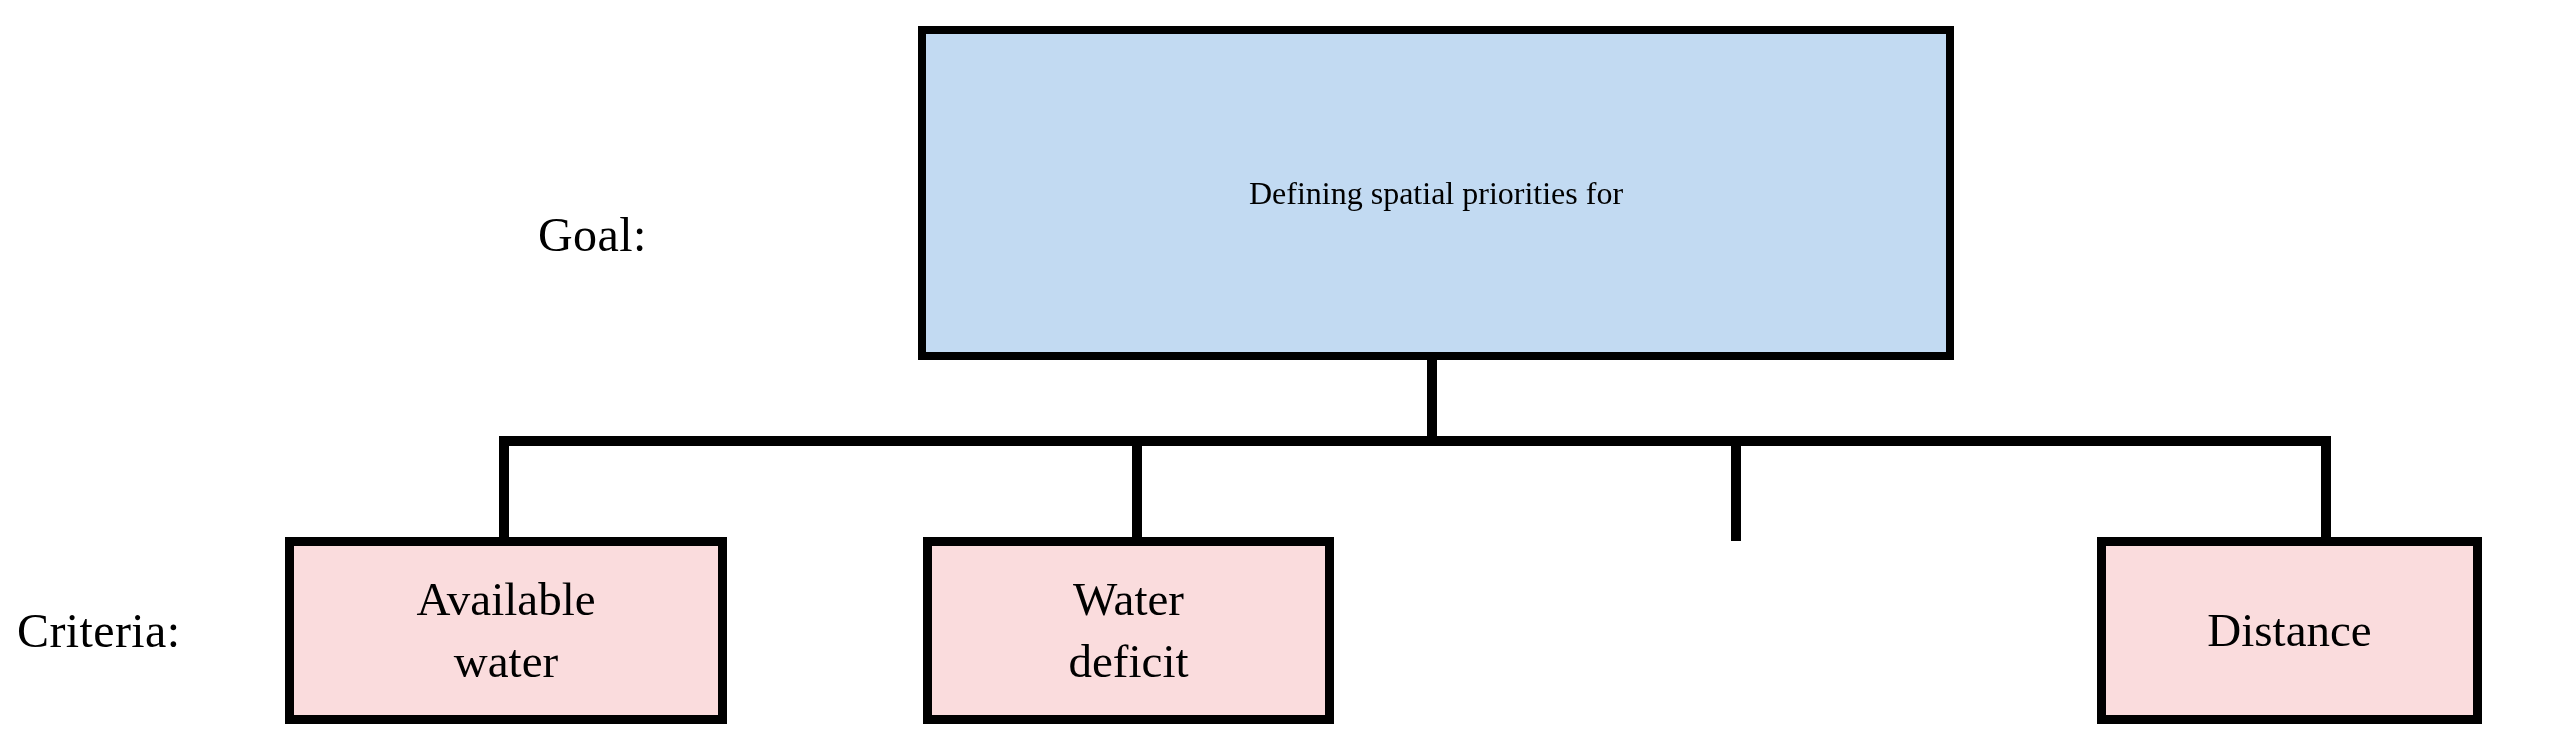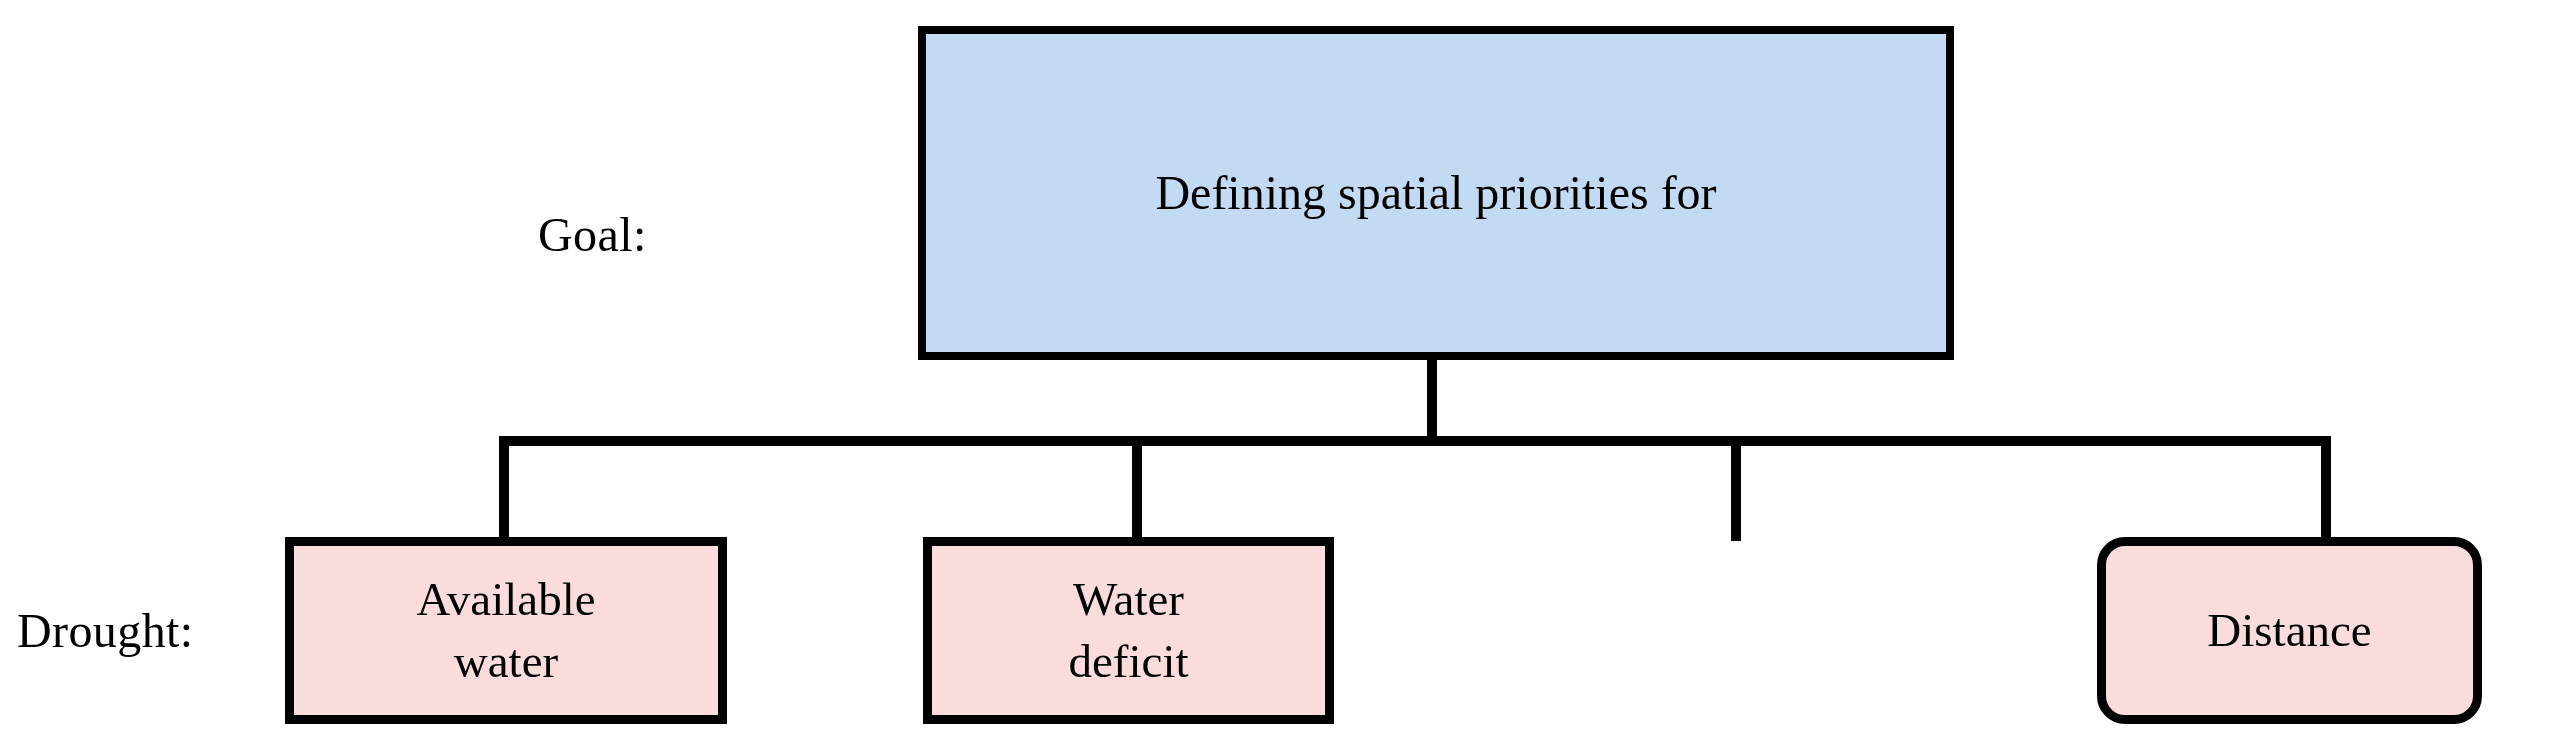"Defining spatial priorities for" #goal-node { font-size: 48px -> 32px }
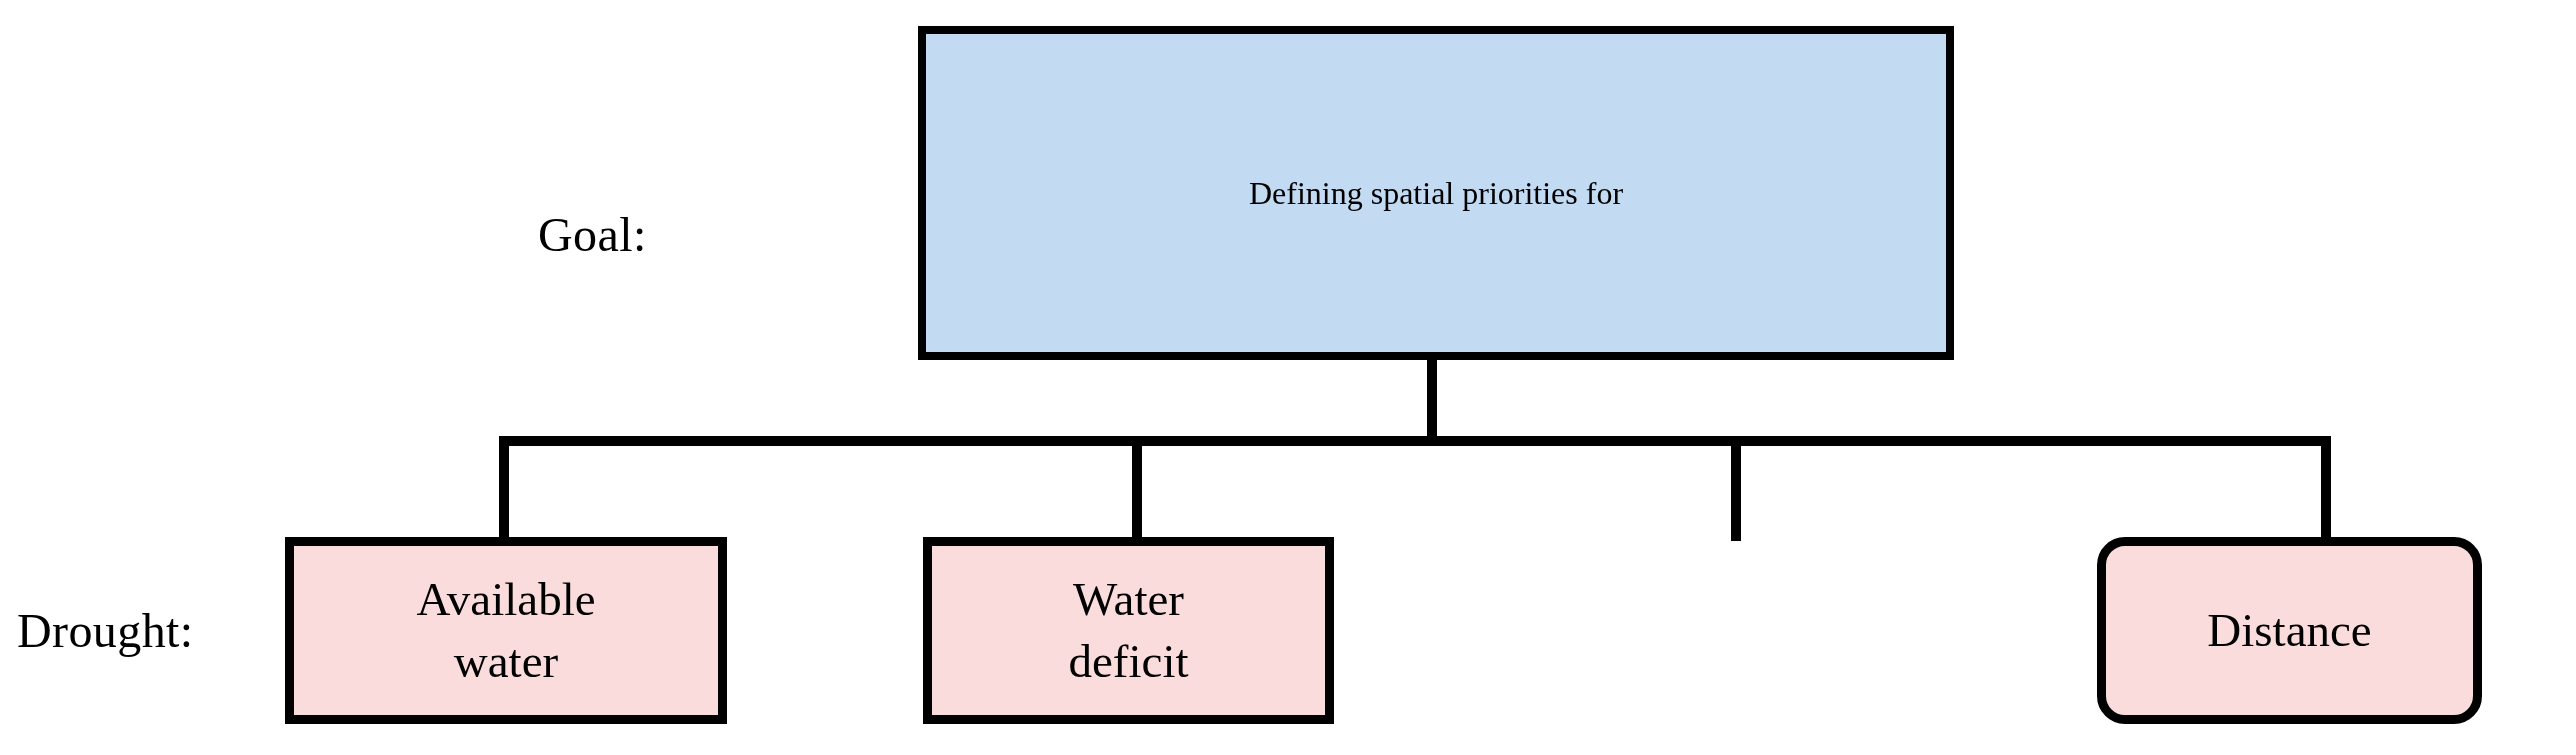"Drought:" div.row-label { text: Drought -> Criteria }
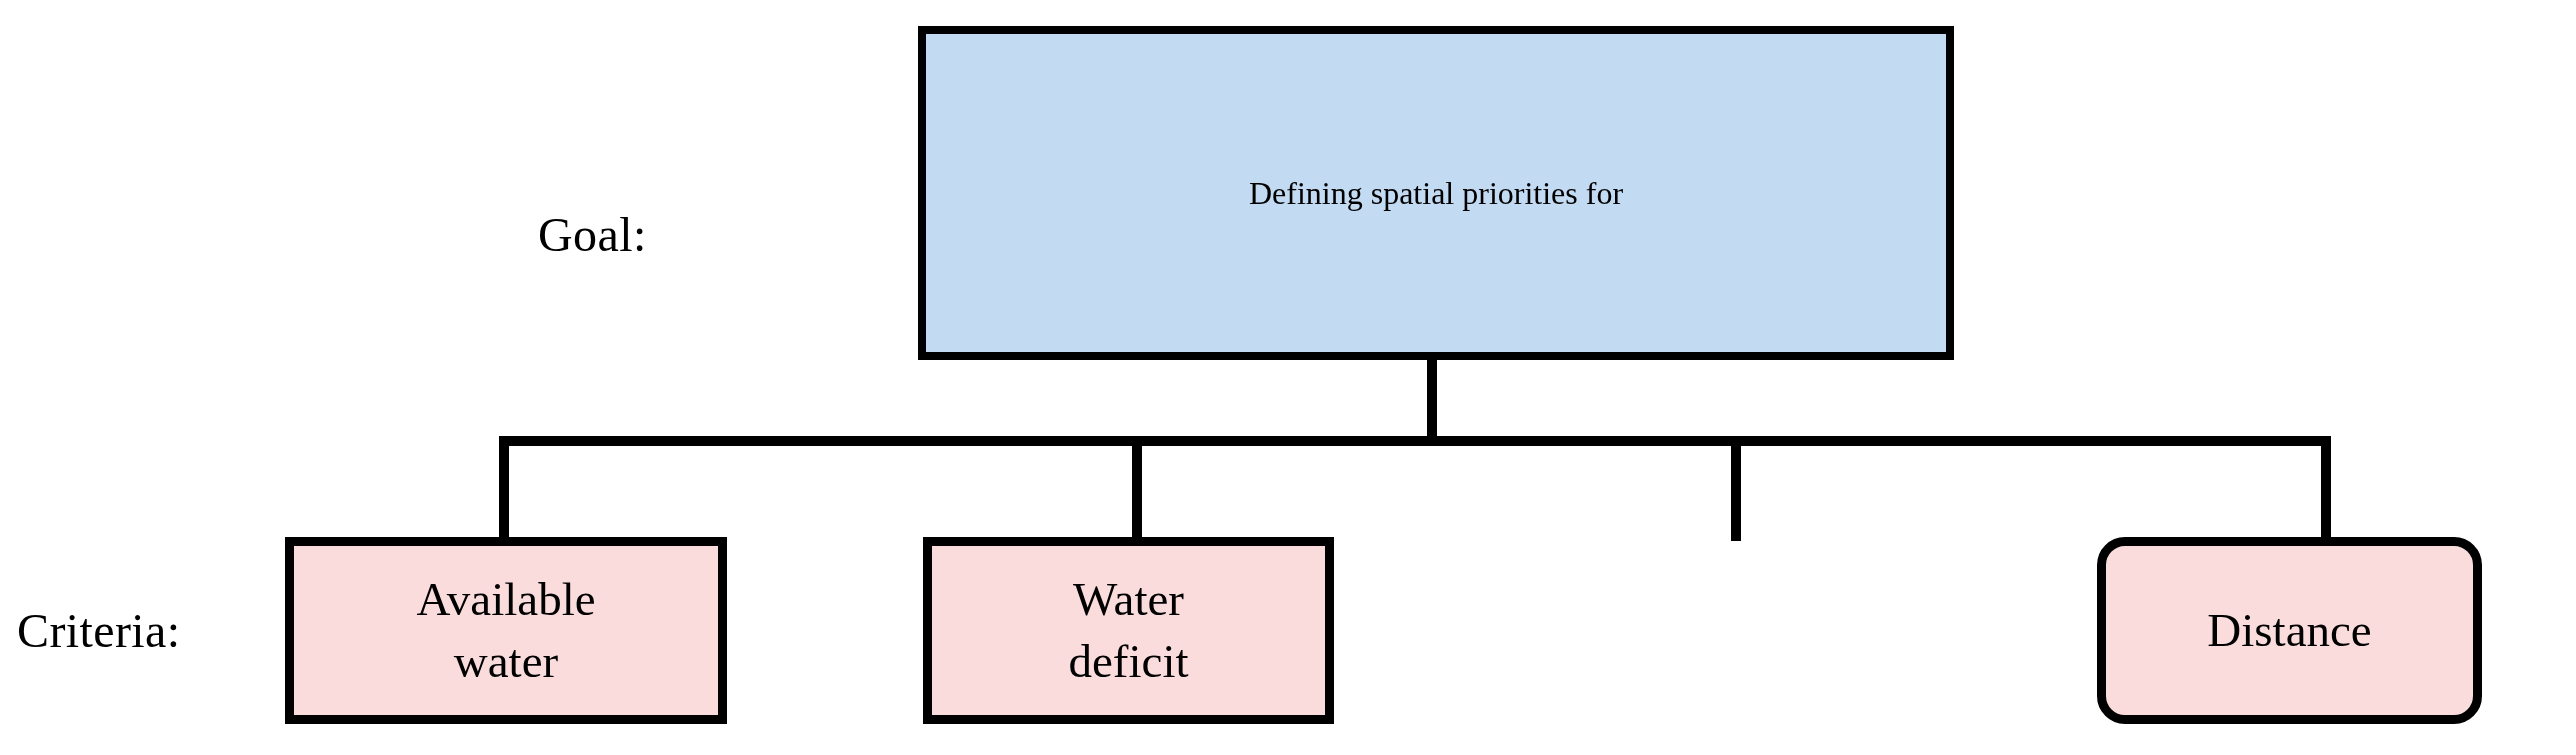"Distance" #criteria-node-3 { border-radius: 28px -> none }
